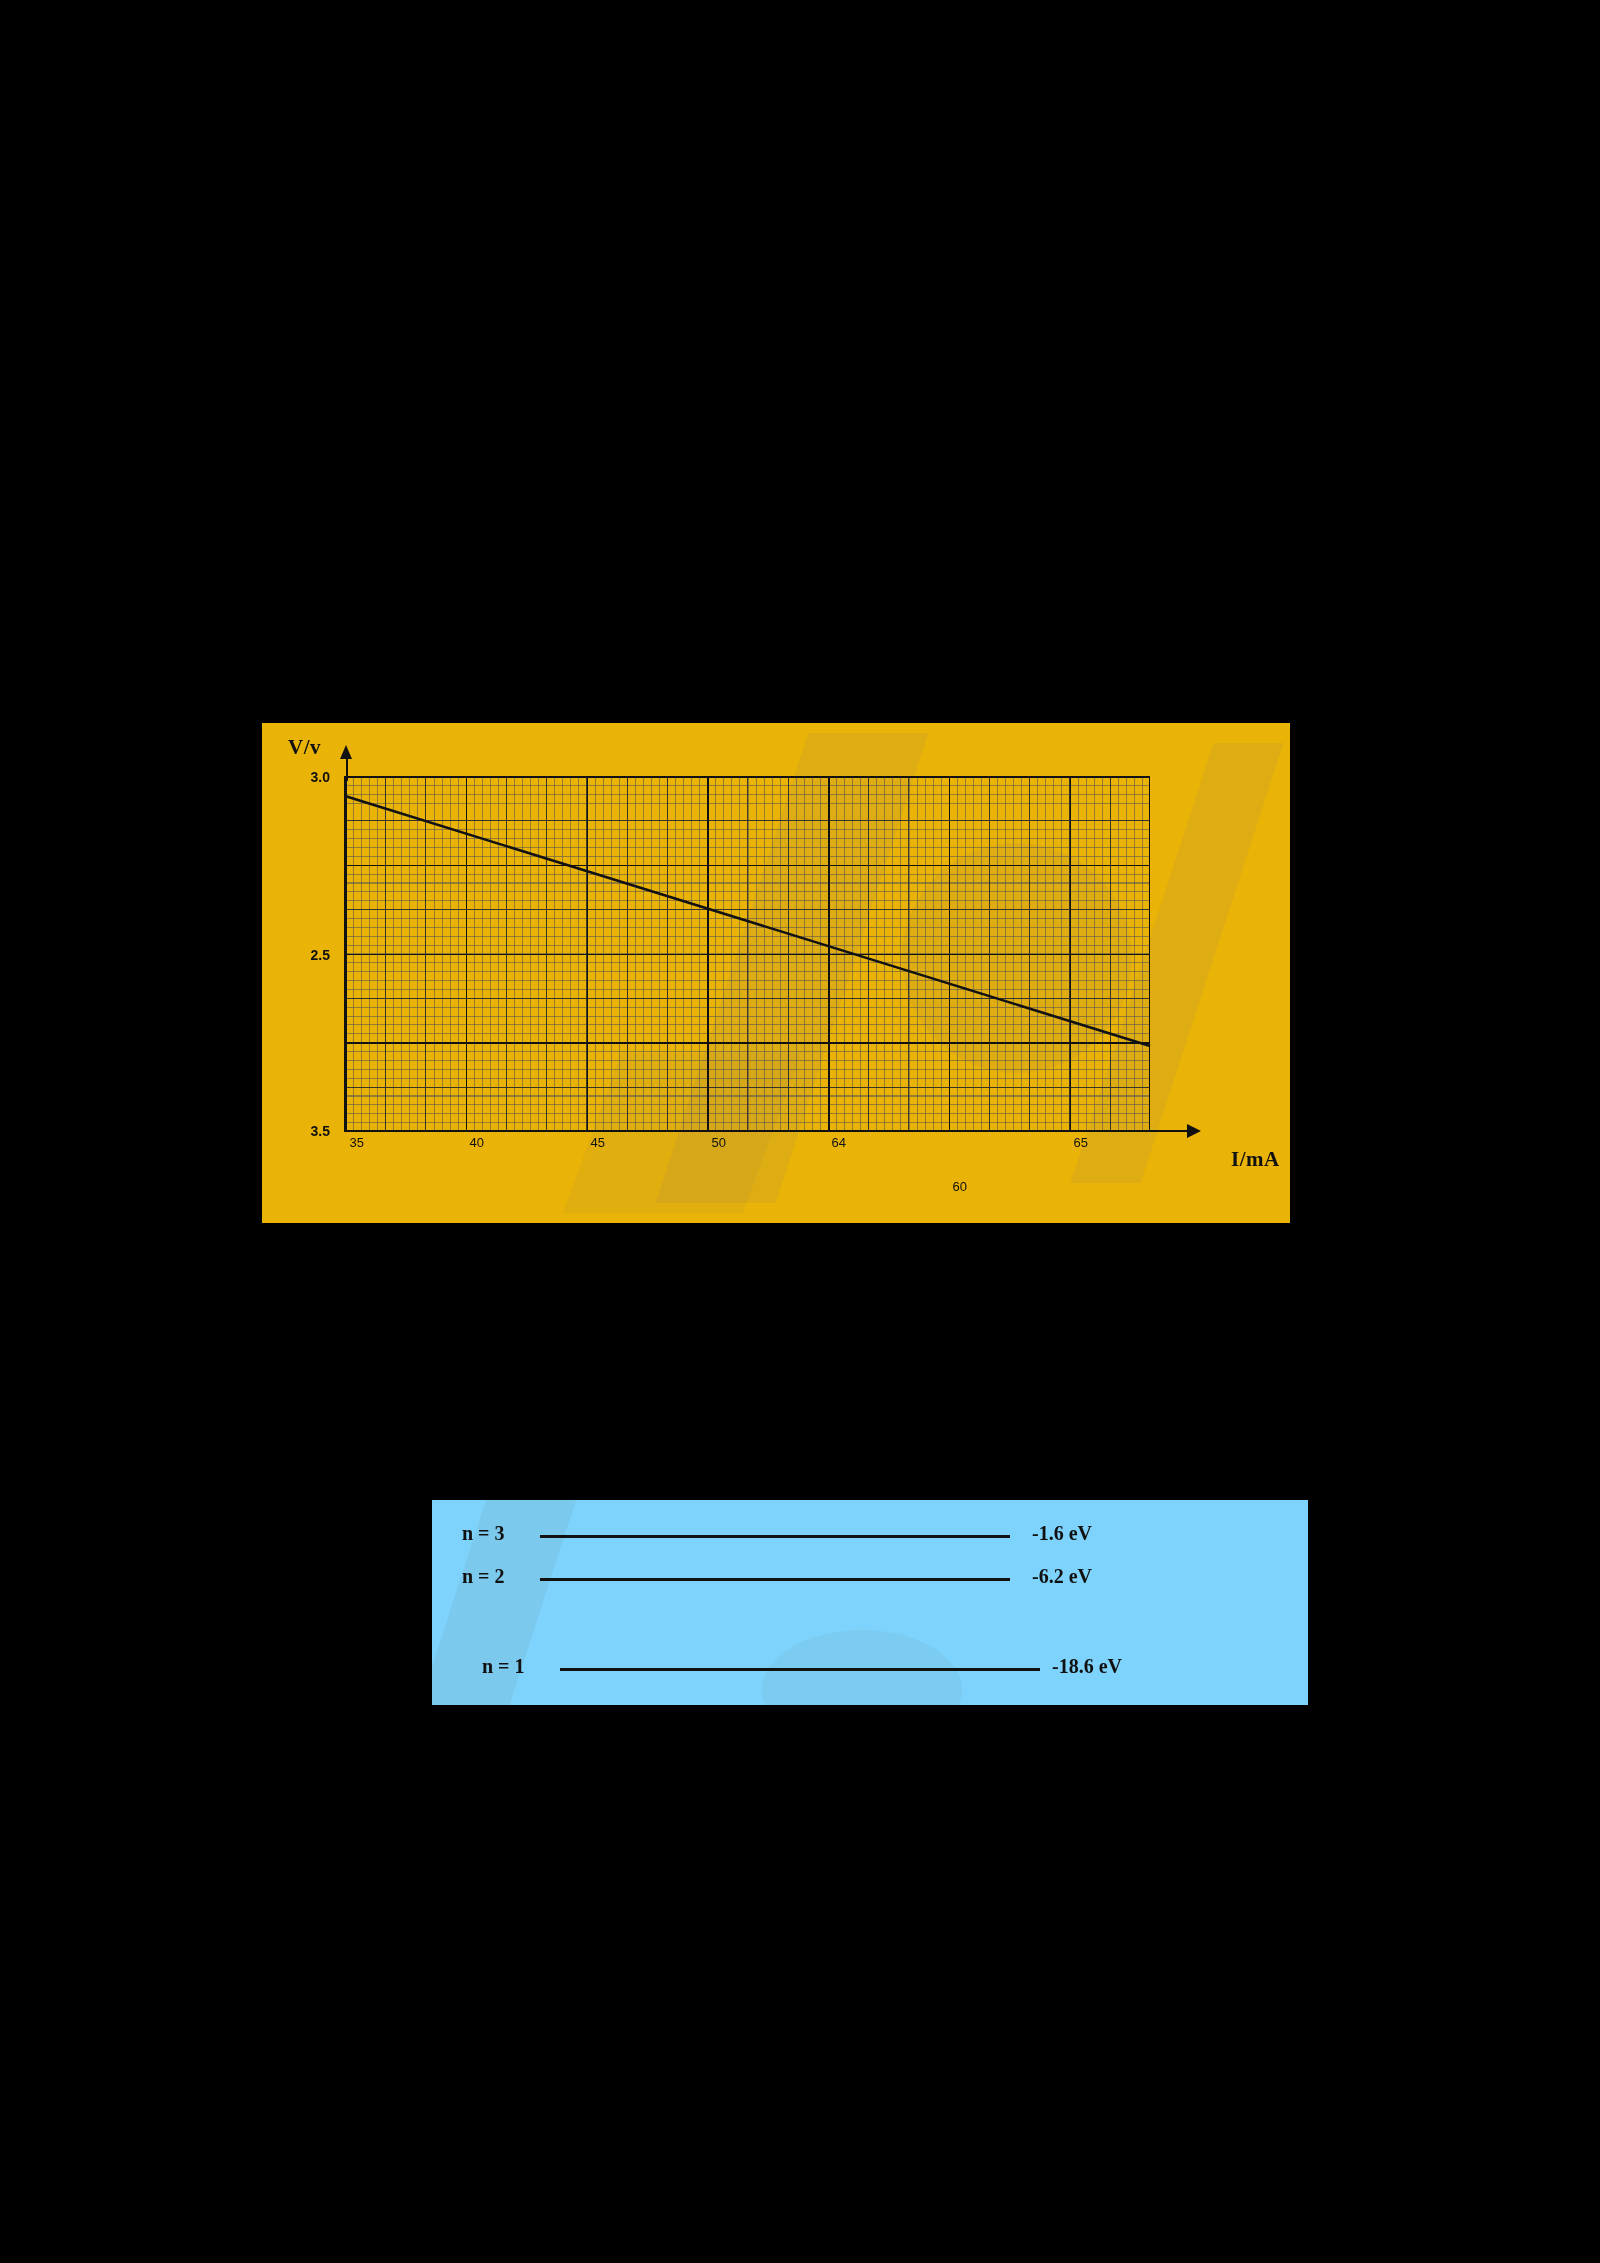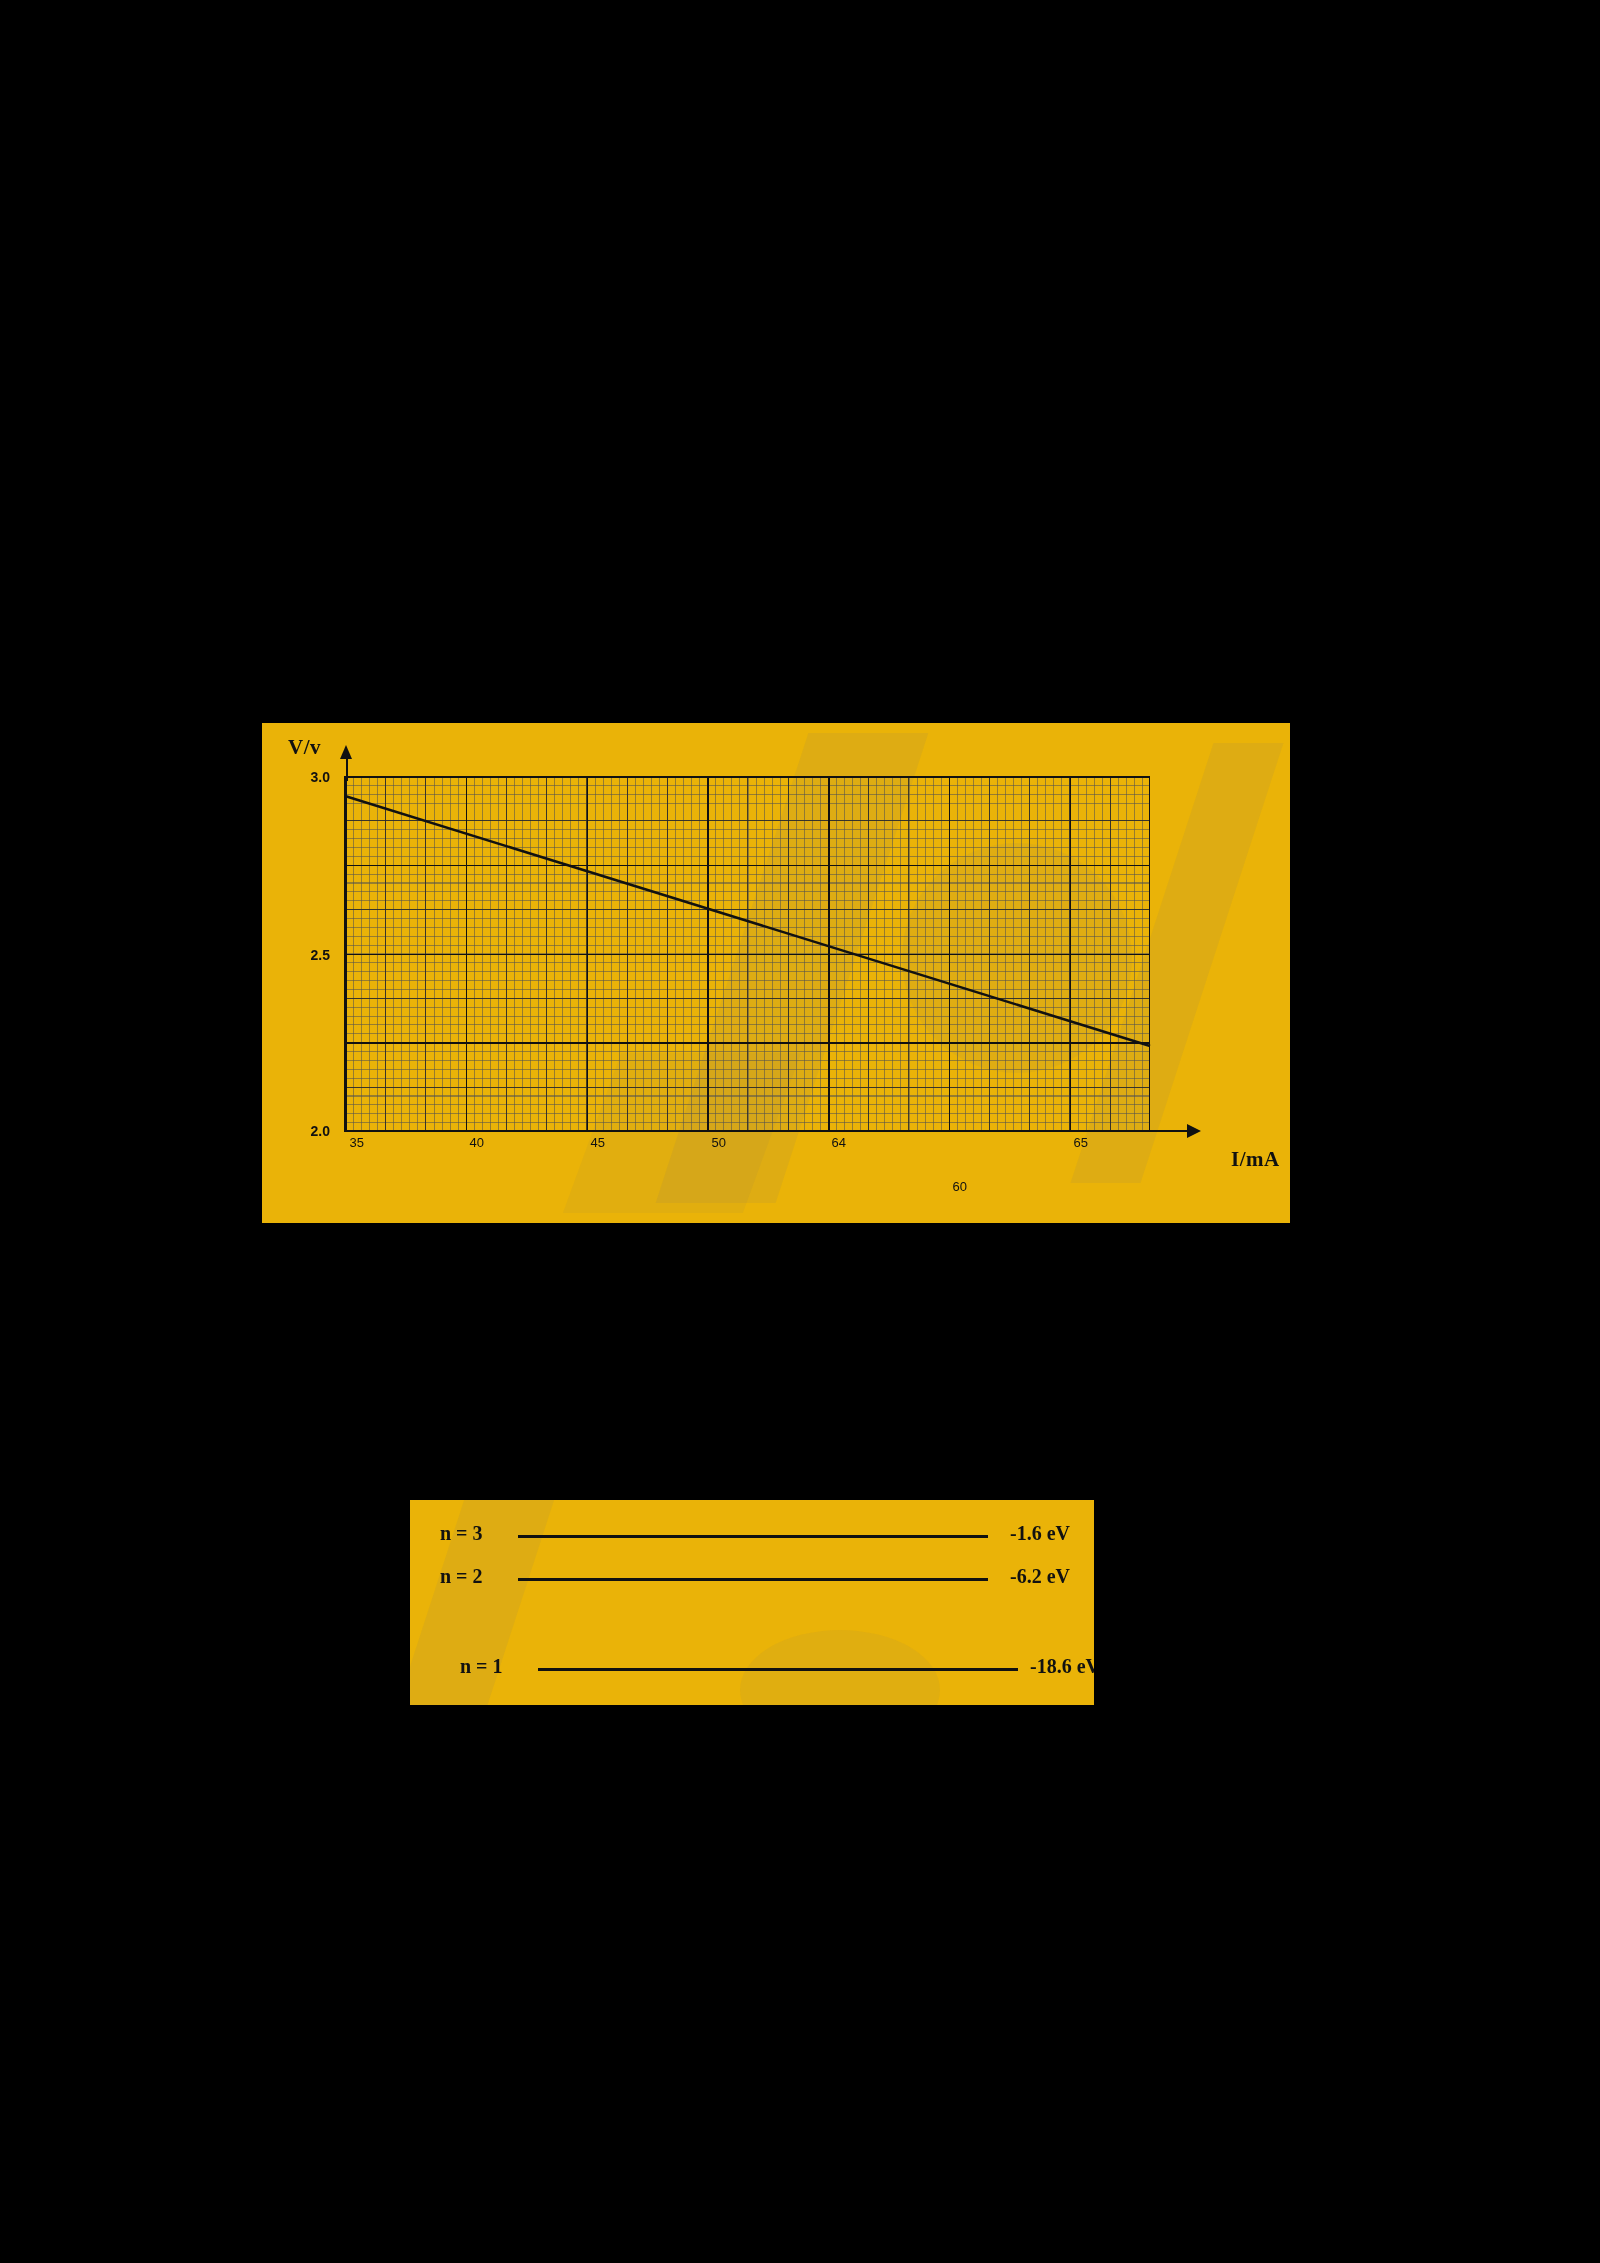"2.0" div.y-tick-label { text: 2.0 -> 3.5 }
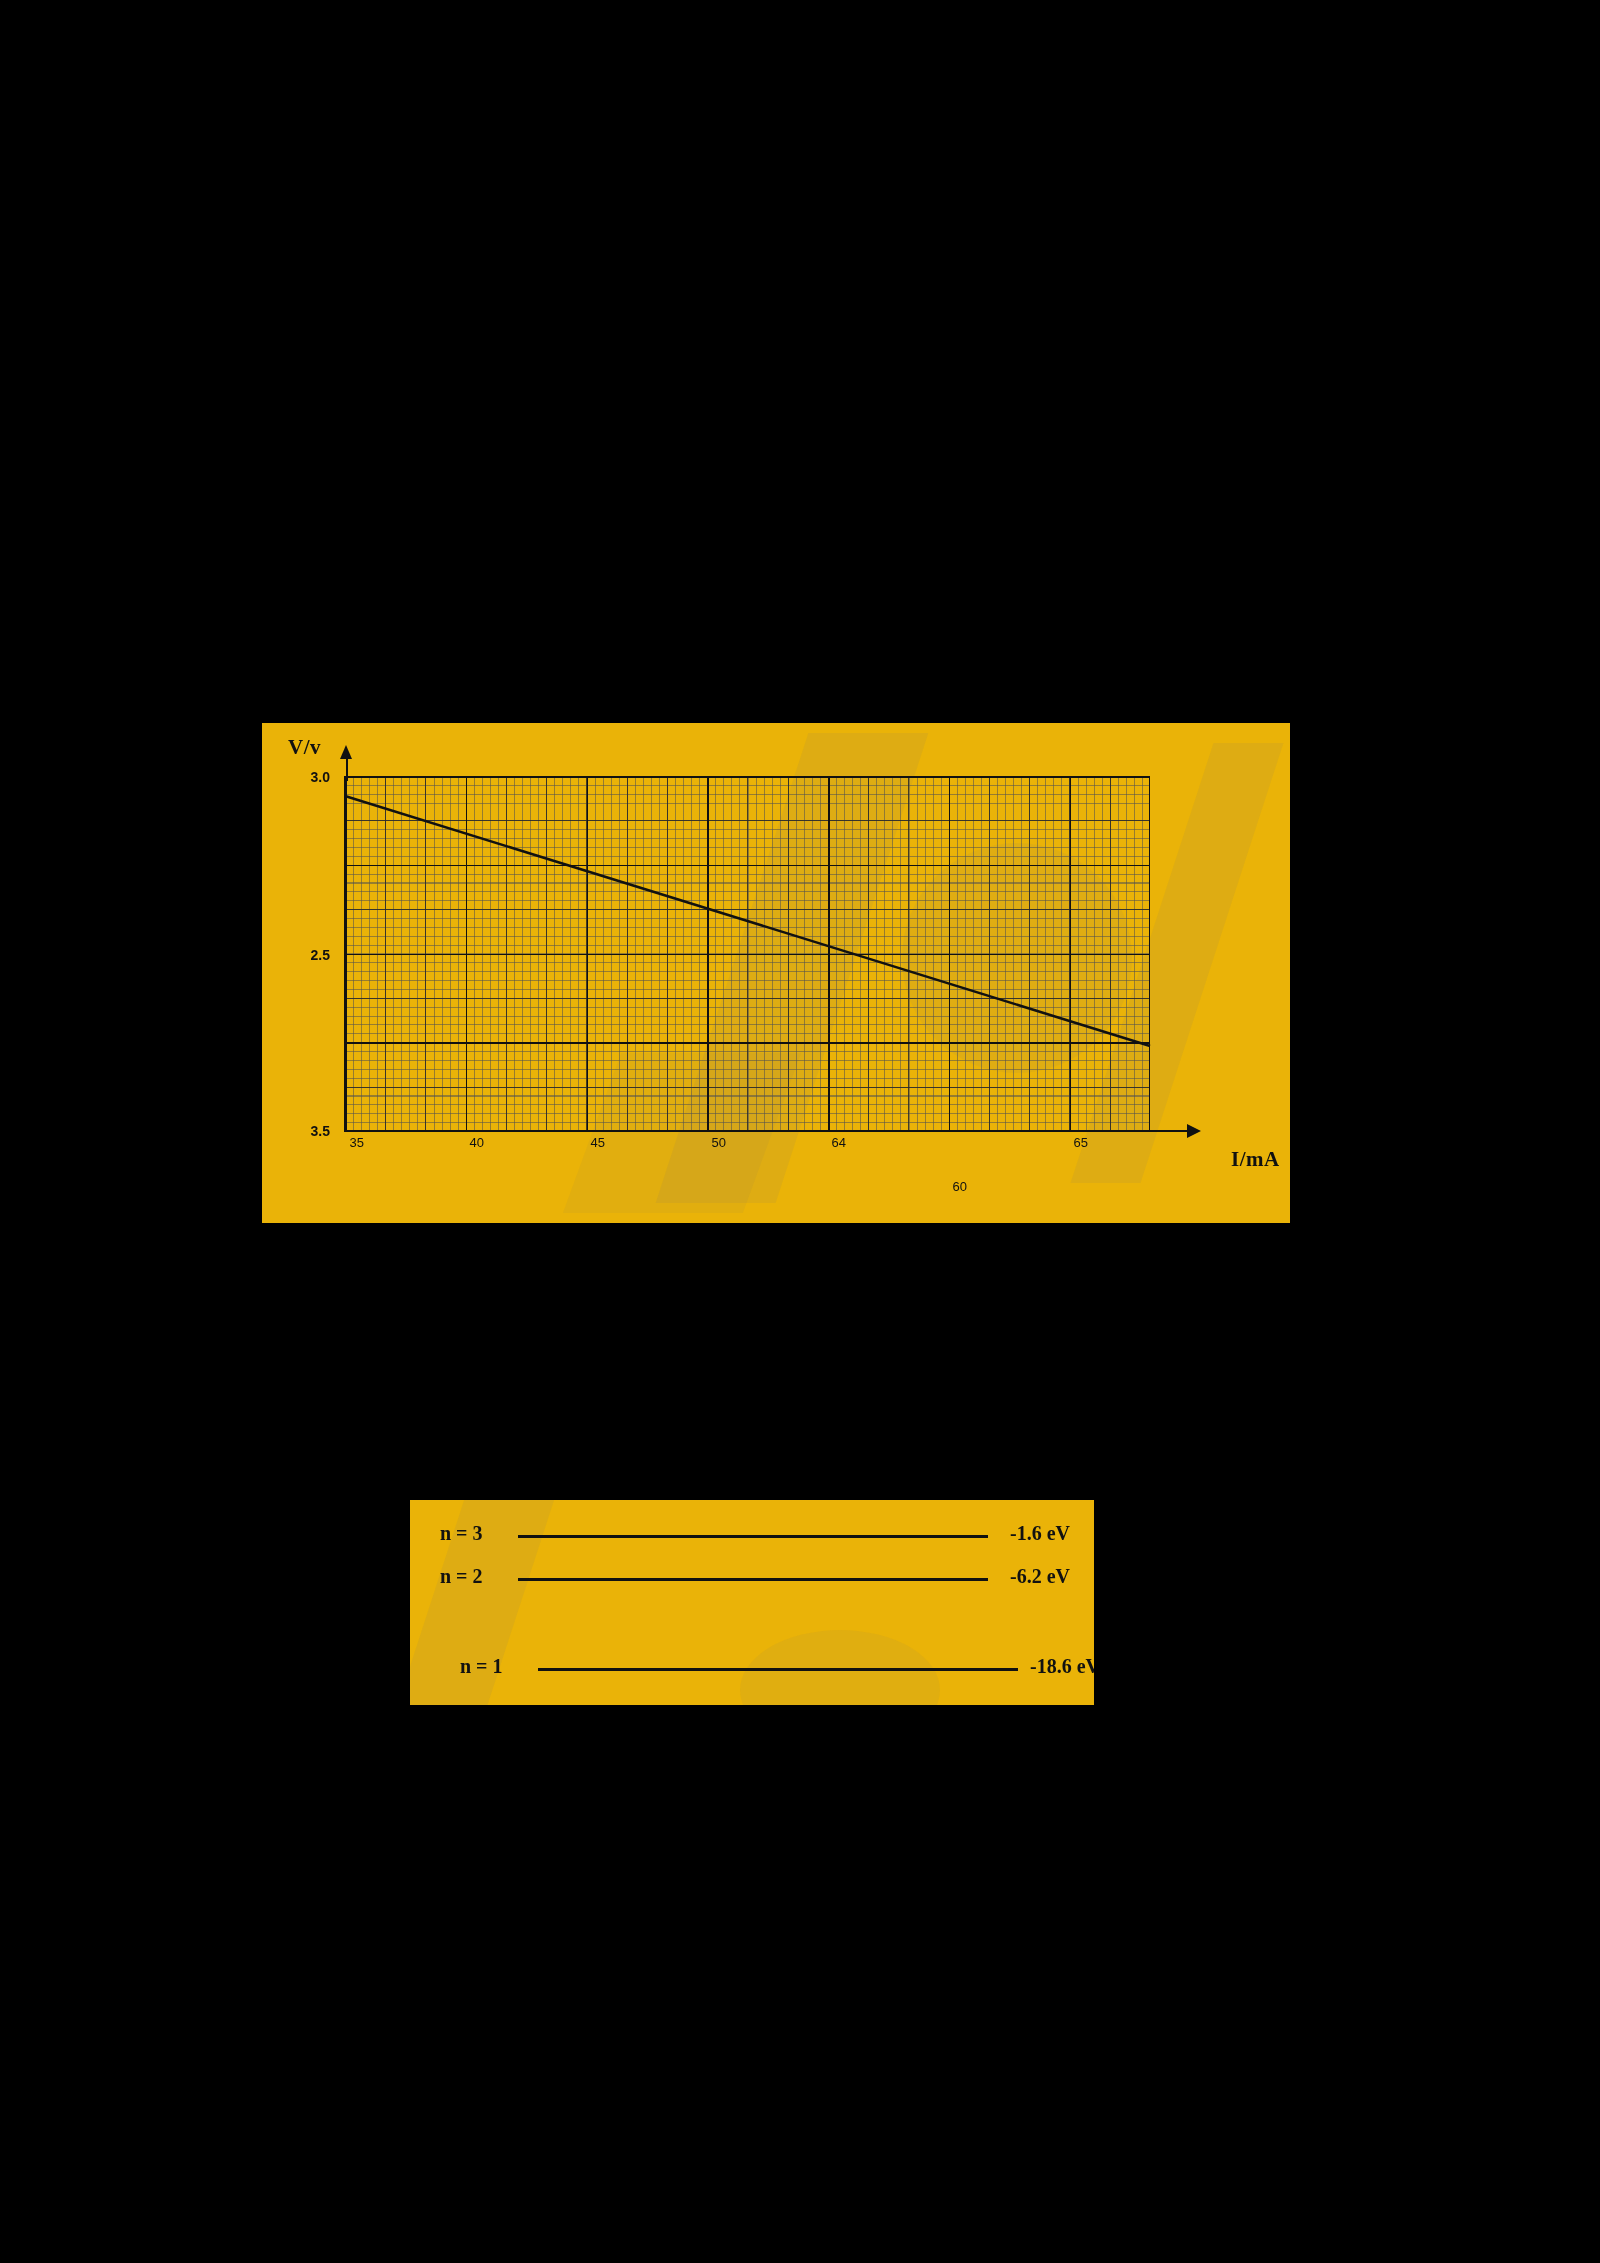"n = 3" #energy-figure { background: #eab308 -> #7dd3fc; left: 410px -> 432px; width: 684px -> 876px }
